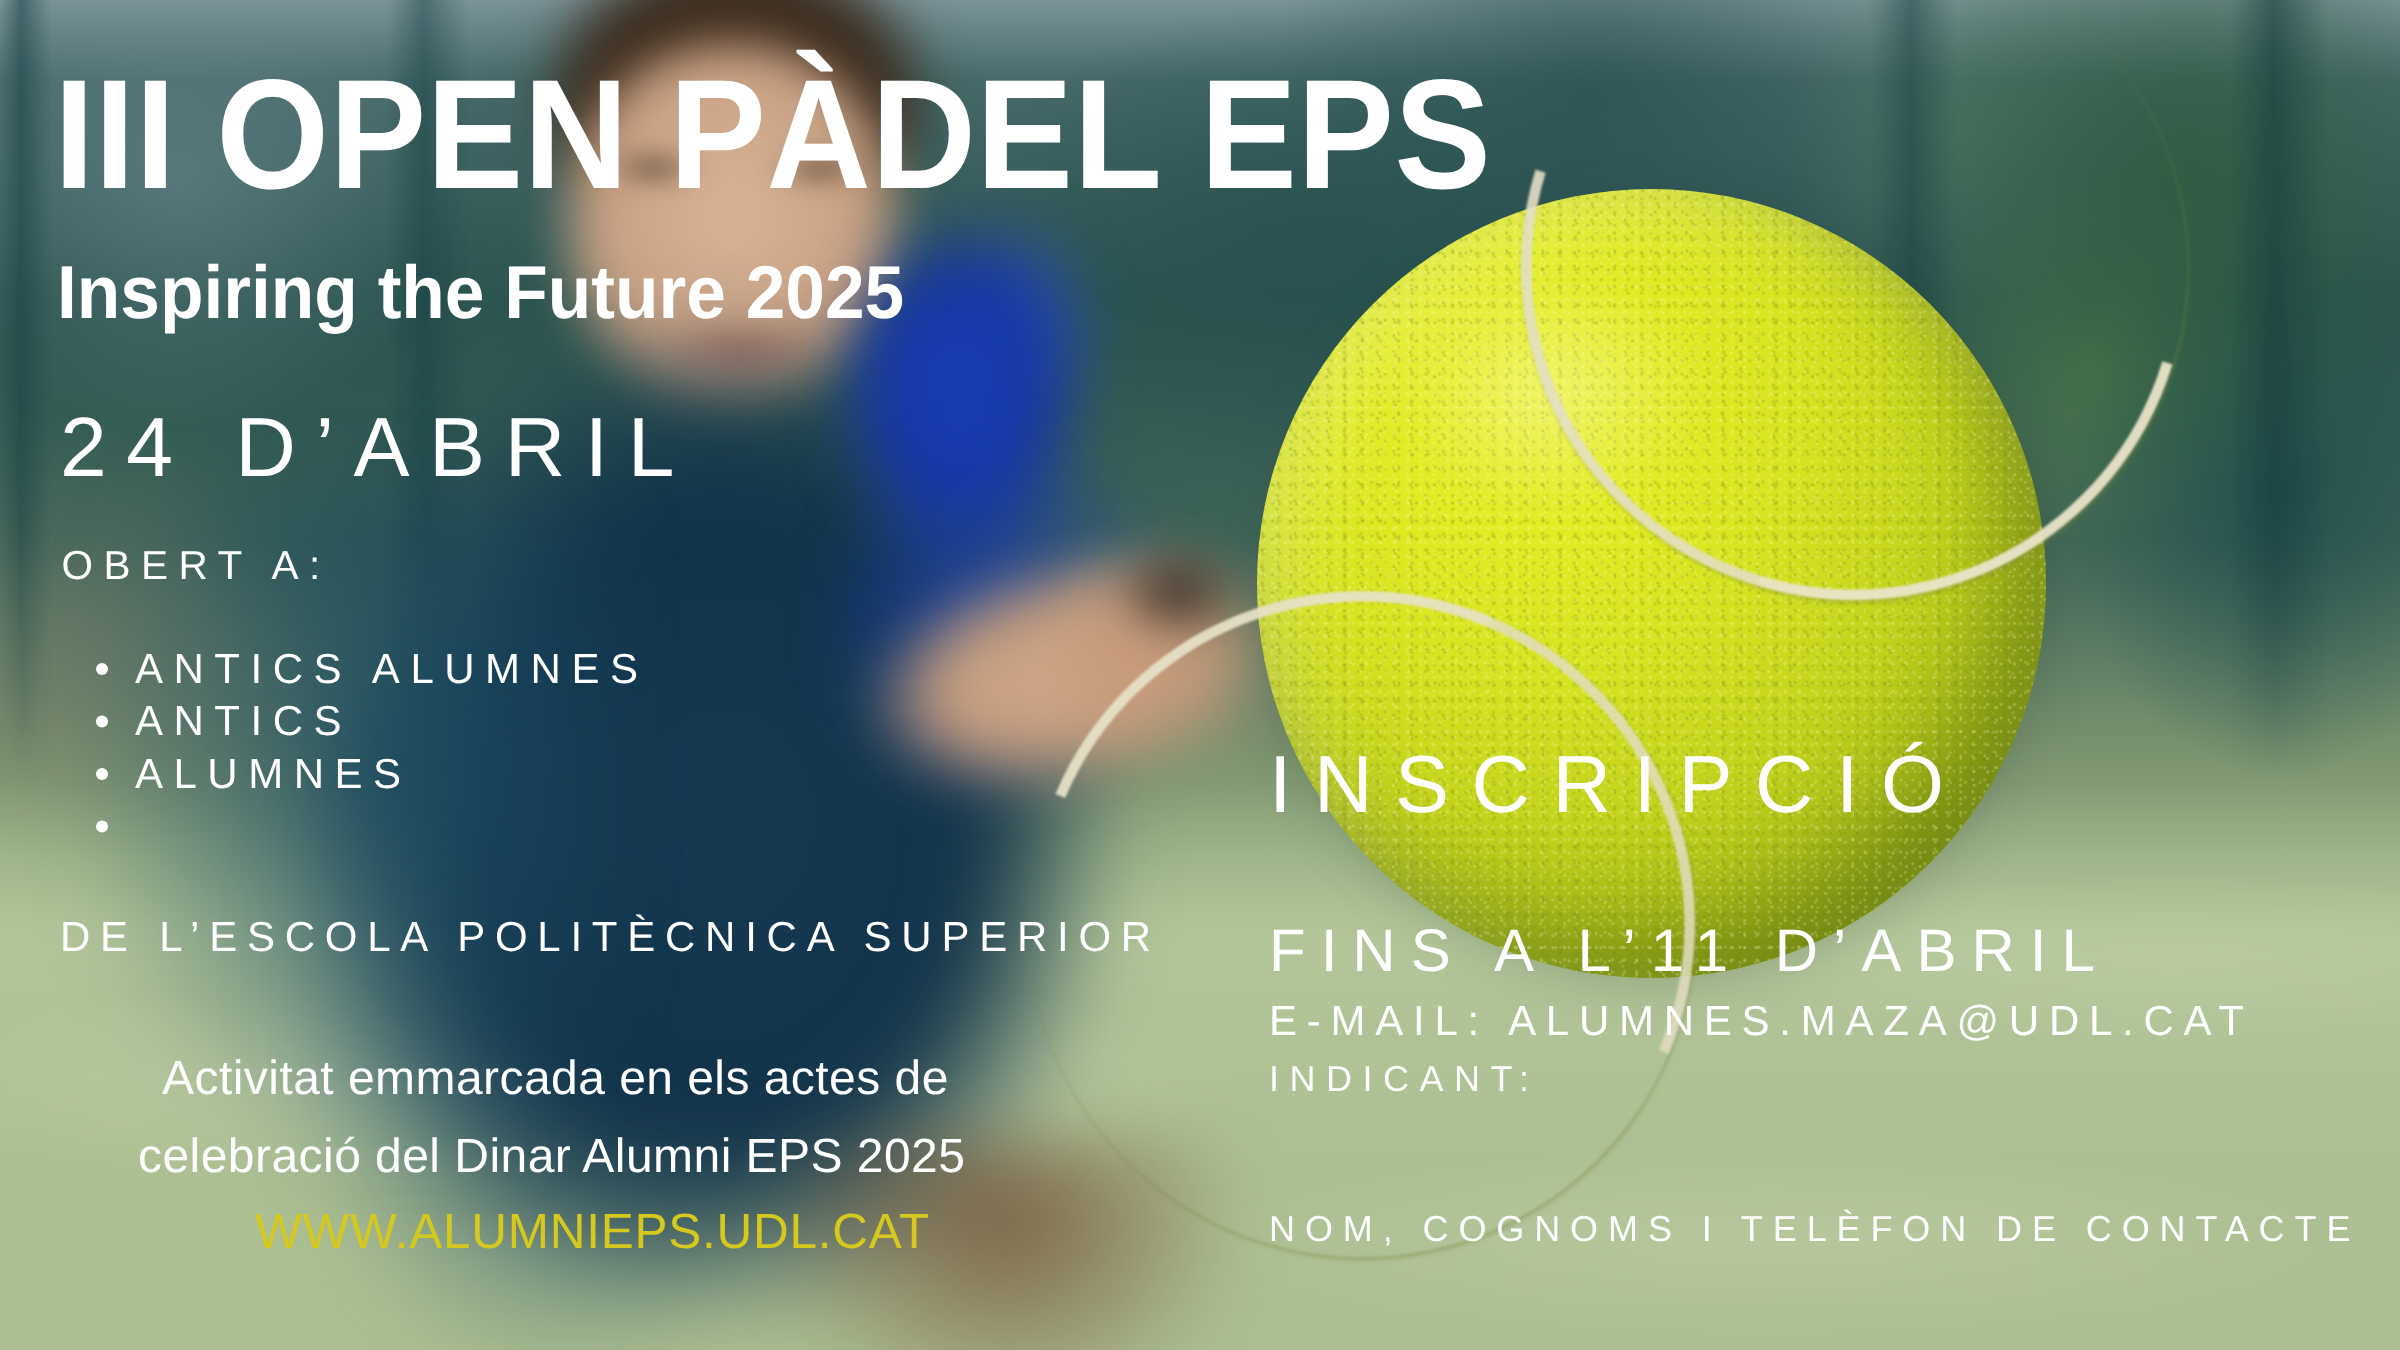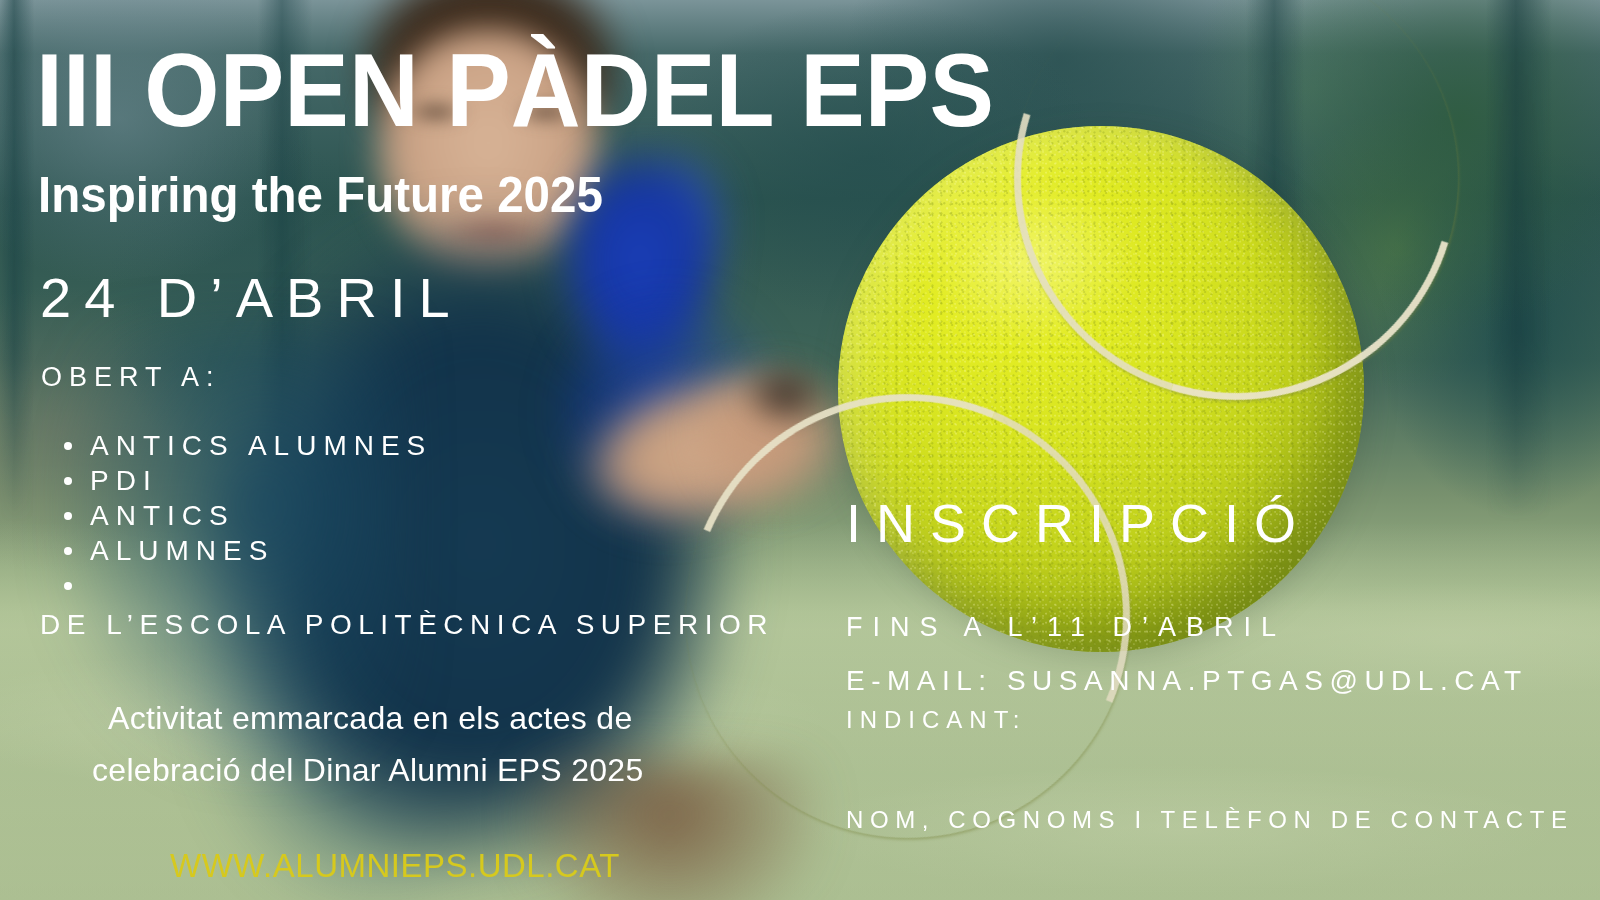"PDI" li { html: <li>PDI</li> -> none }
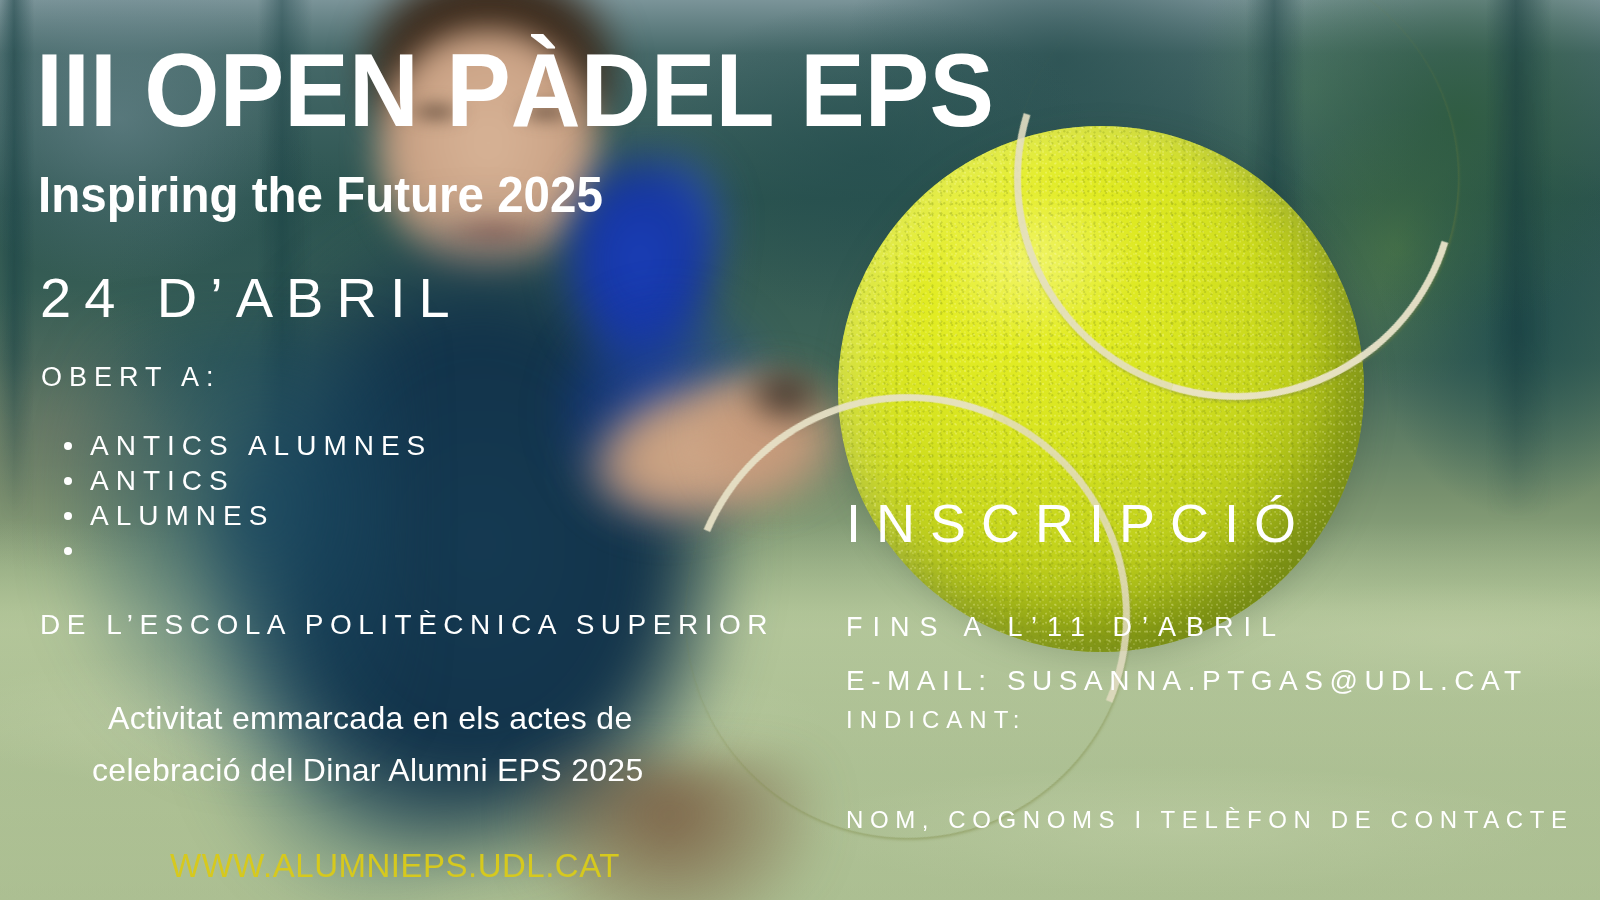"FINS A L’11 D’ABRIL" #deadline { font-size: 27px -> 40px }
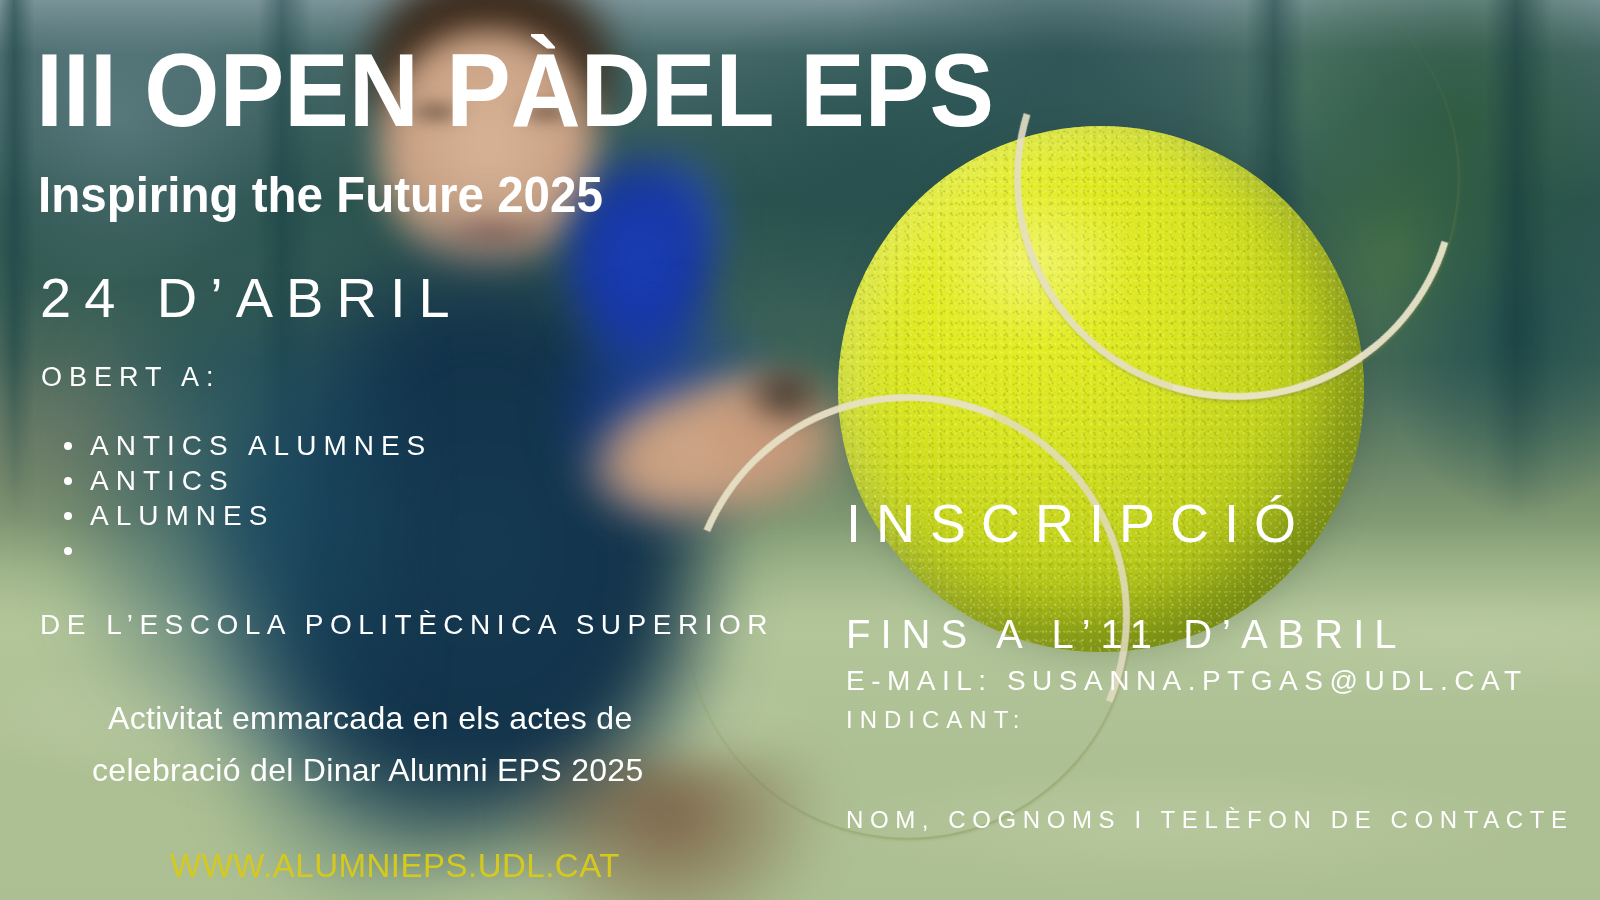"E-MAIL: SUSANNA.PTGAS@UDL.CAT" div.txt { text: SUSANNA.PTGAS@UDL.CAT -> ALUMNES.MAZA@UDL.CAT }
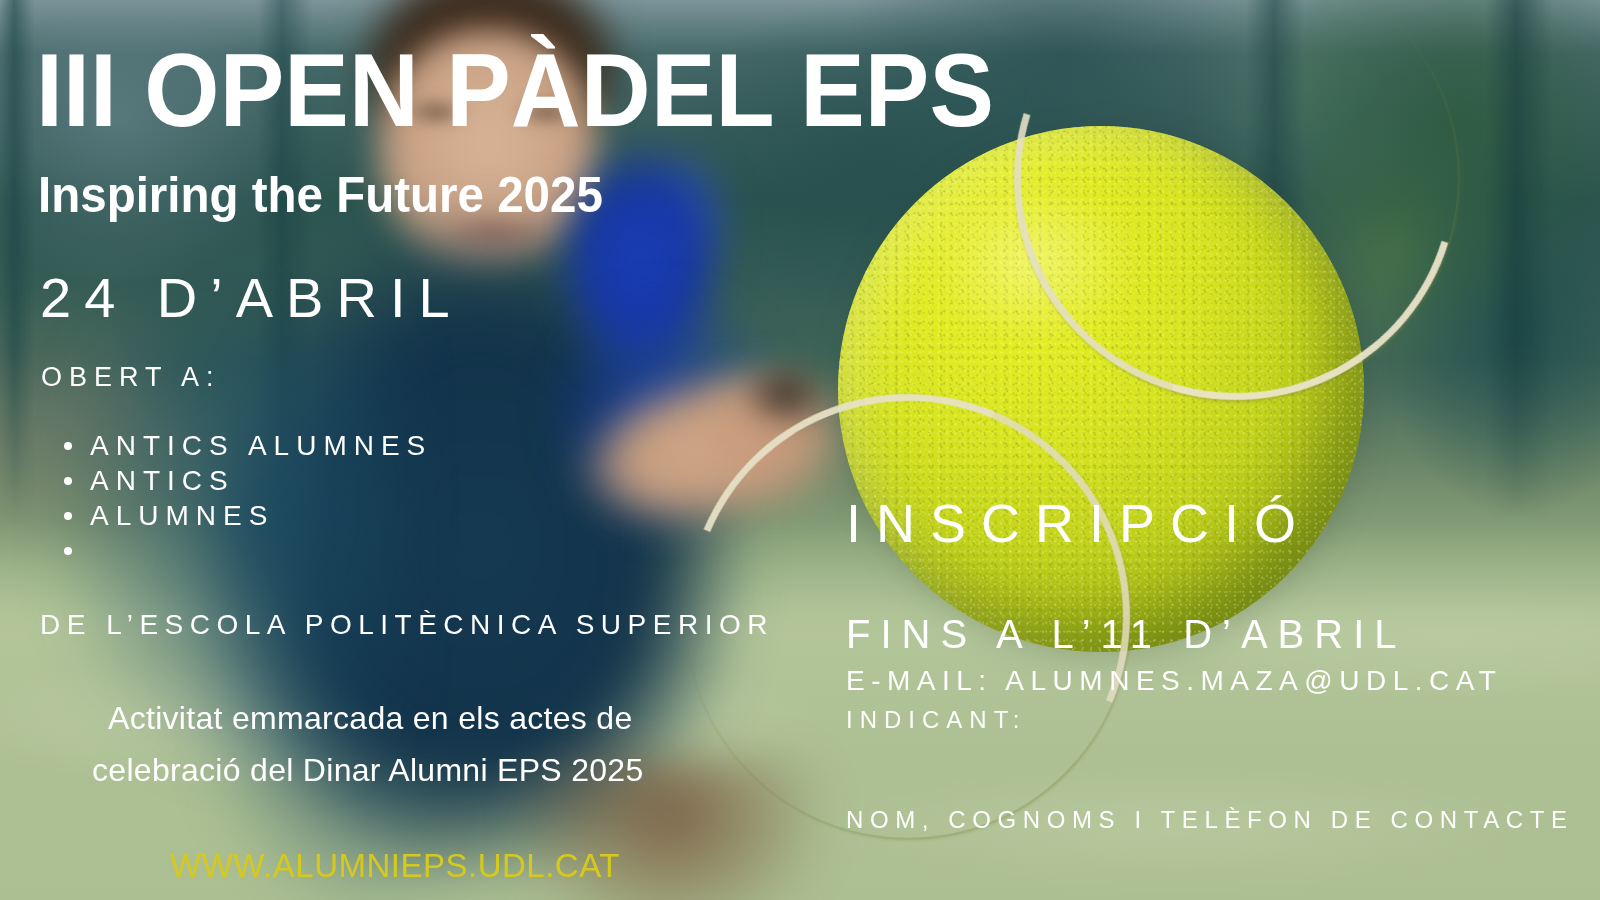"WWW.ALUMNIEPS.UDL.CAT" #website { margin-top: 45px -> none }
